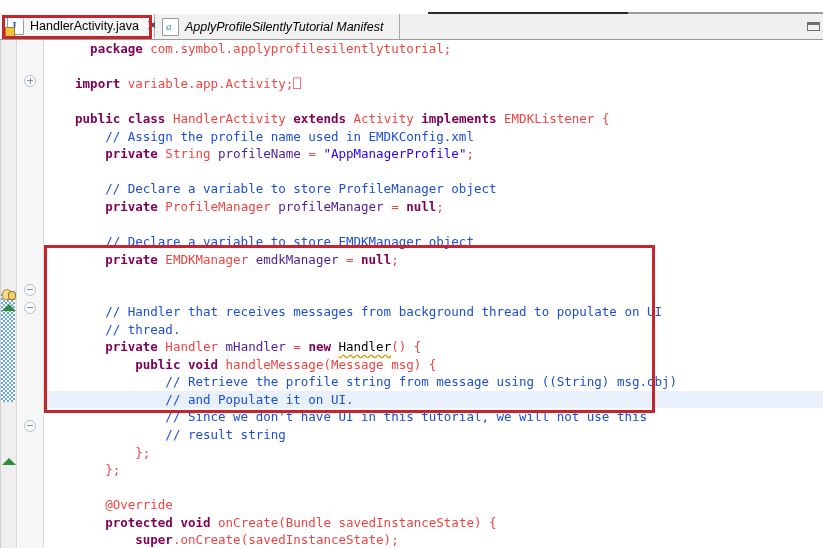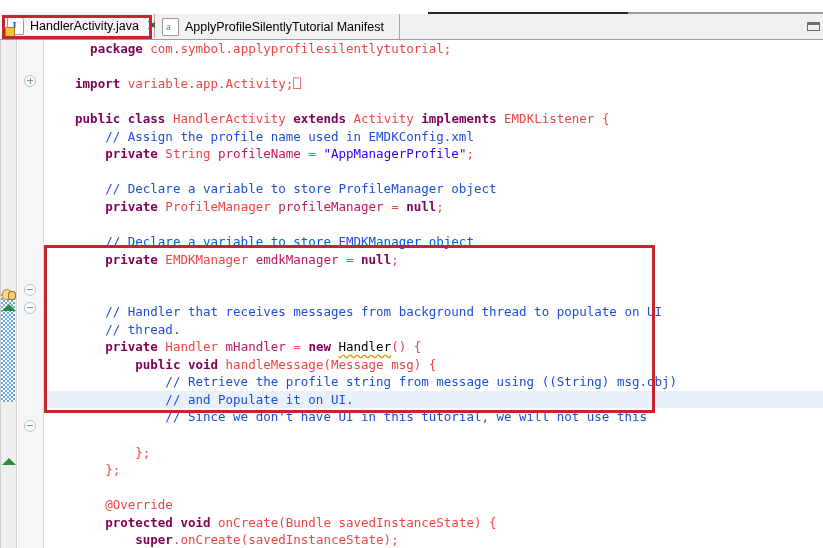"ApplyProfileSilentlyTutorial Manifest" #tab-1 { font-style: none -> italic }
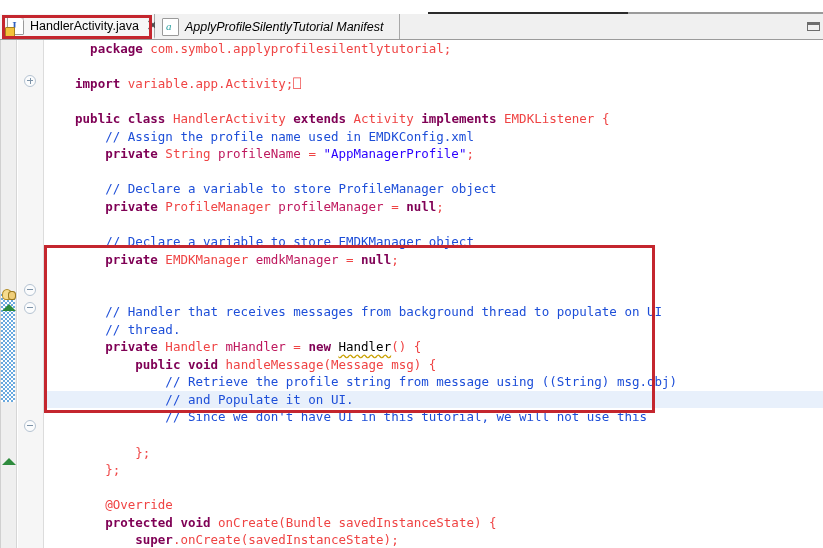"profileName" .fld { color: #be185d -> #4c1d95 }
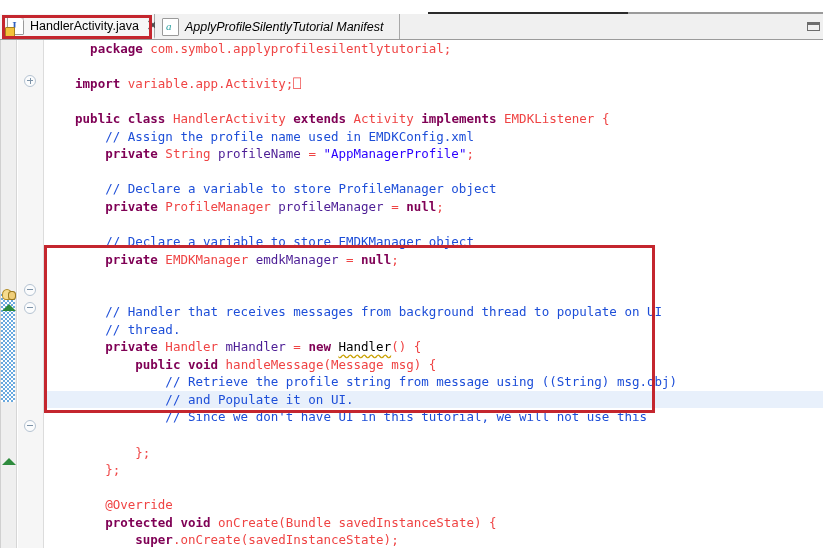"// result string" span.cmt { html: none -> <span>// result string</span> }
